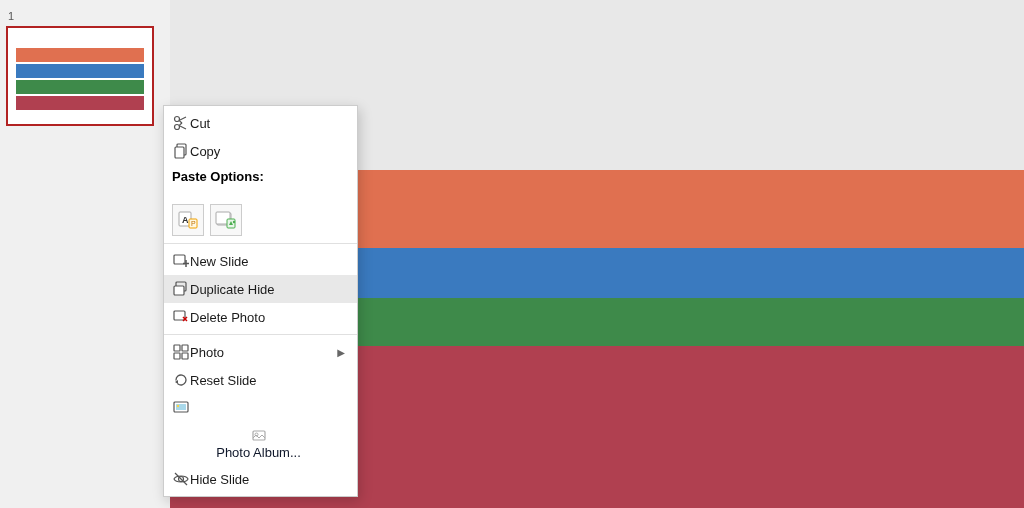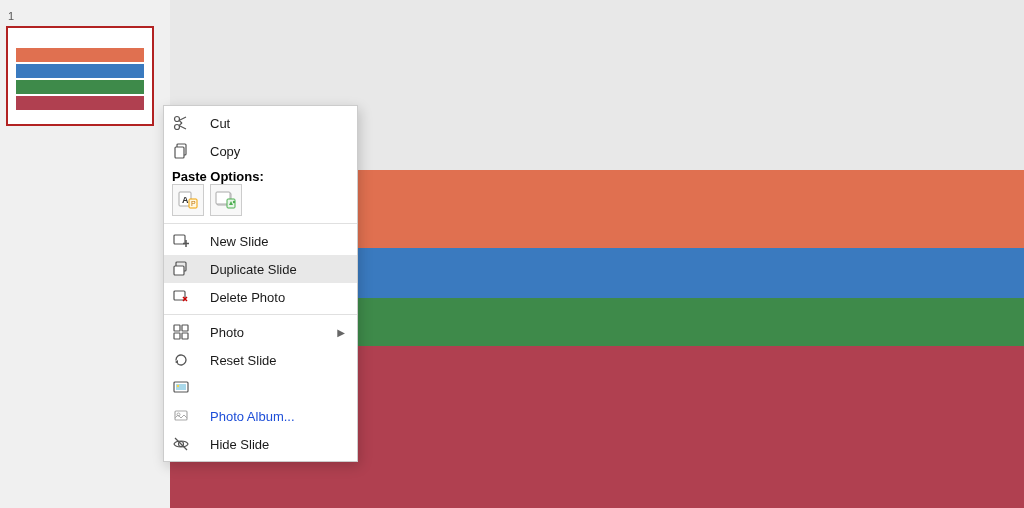"Cut" .menu-item { gap: 20px -> 0 }
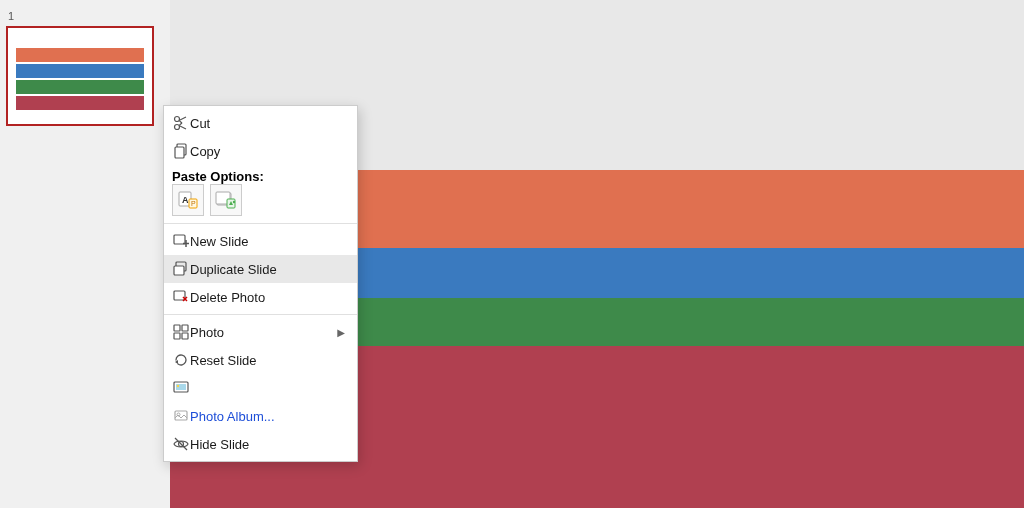"Paste Options:" .paste-label { margin-bottom: 0 -> 20px }
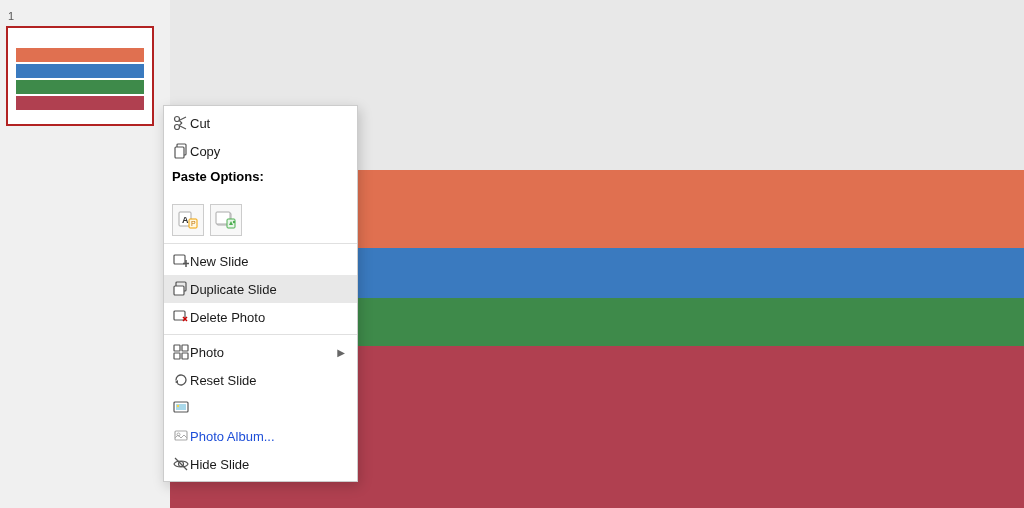"Duplicate Slide" span.menu-label { text: Slide -> Hide }
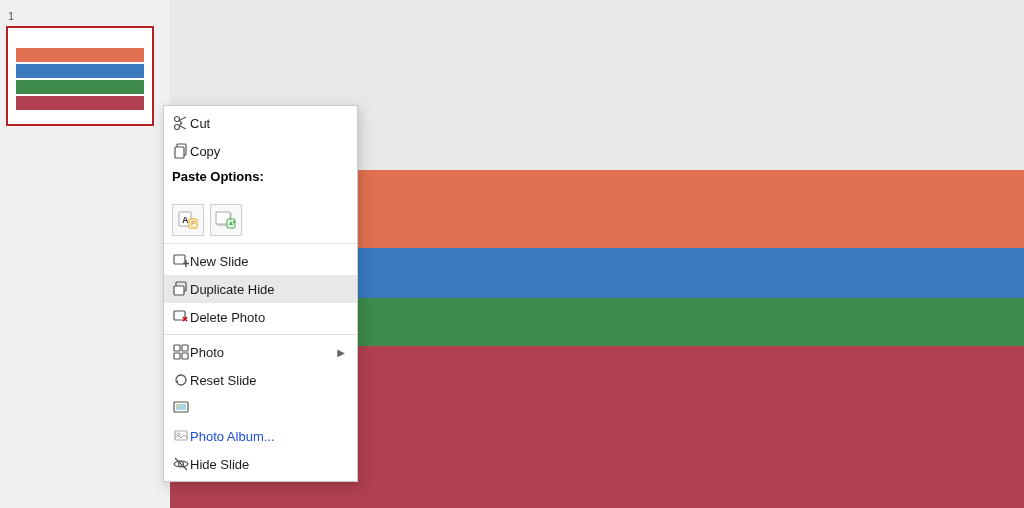"Photo Album..." .menu-item.disabled { color: #1d4ed8 -> #0f172a; flex-direction: none -> column }
